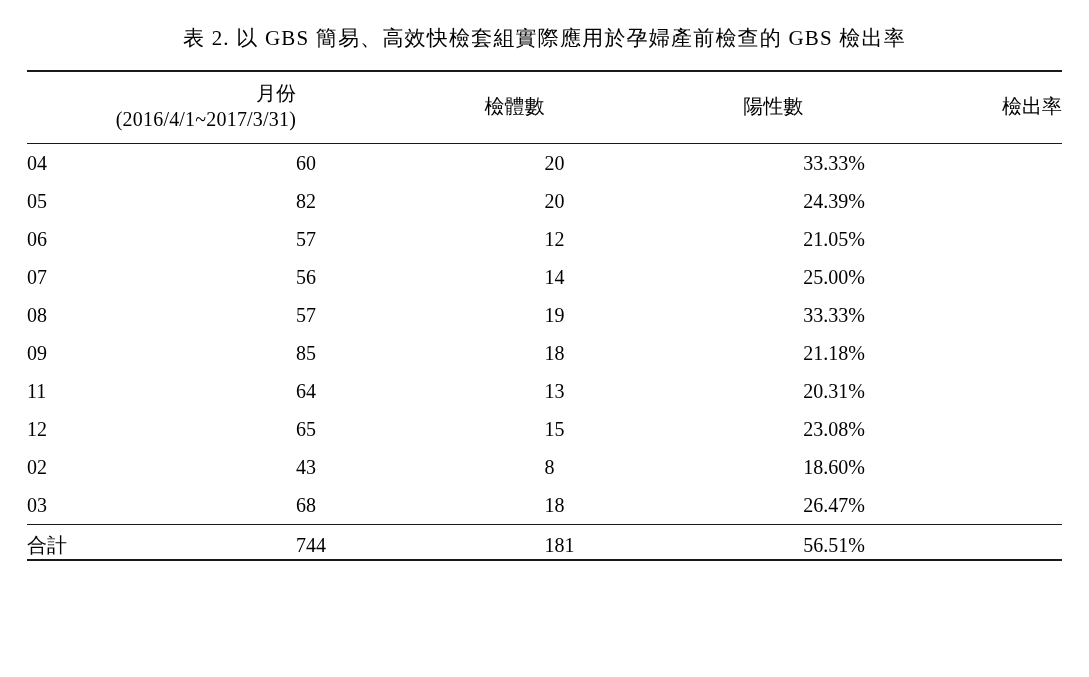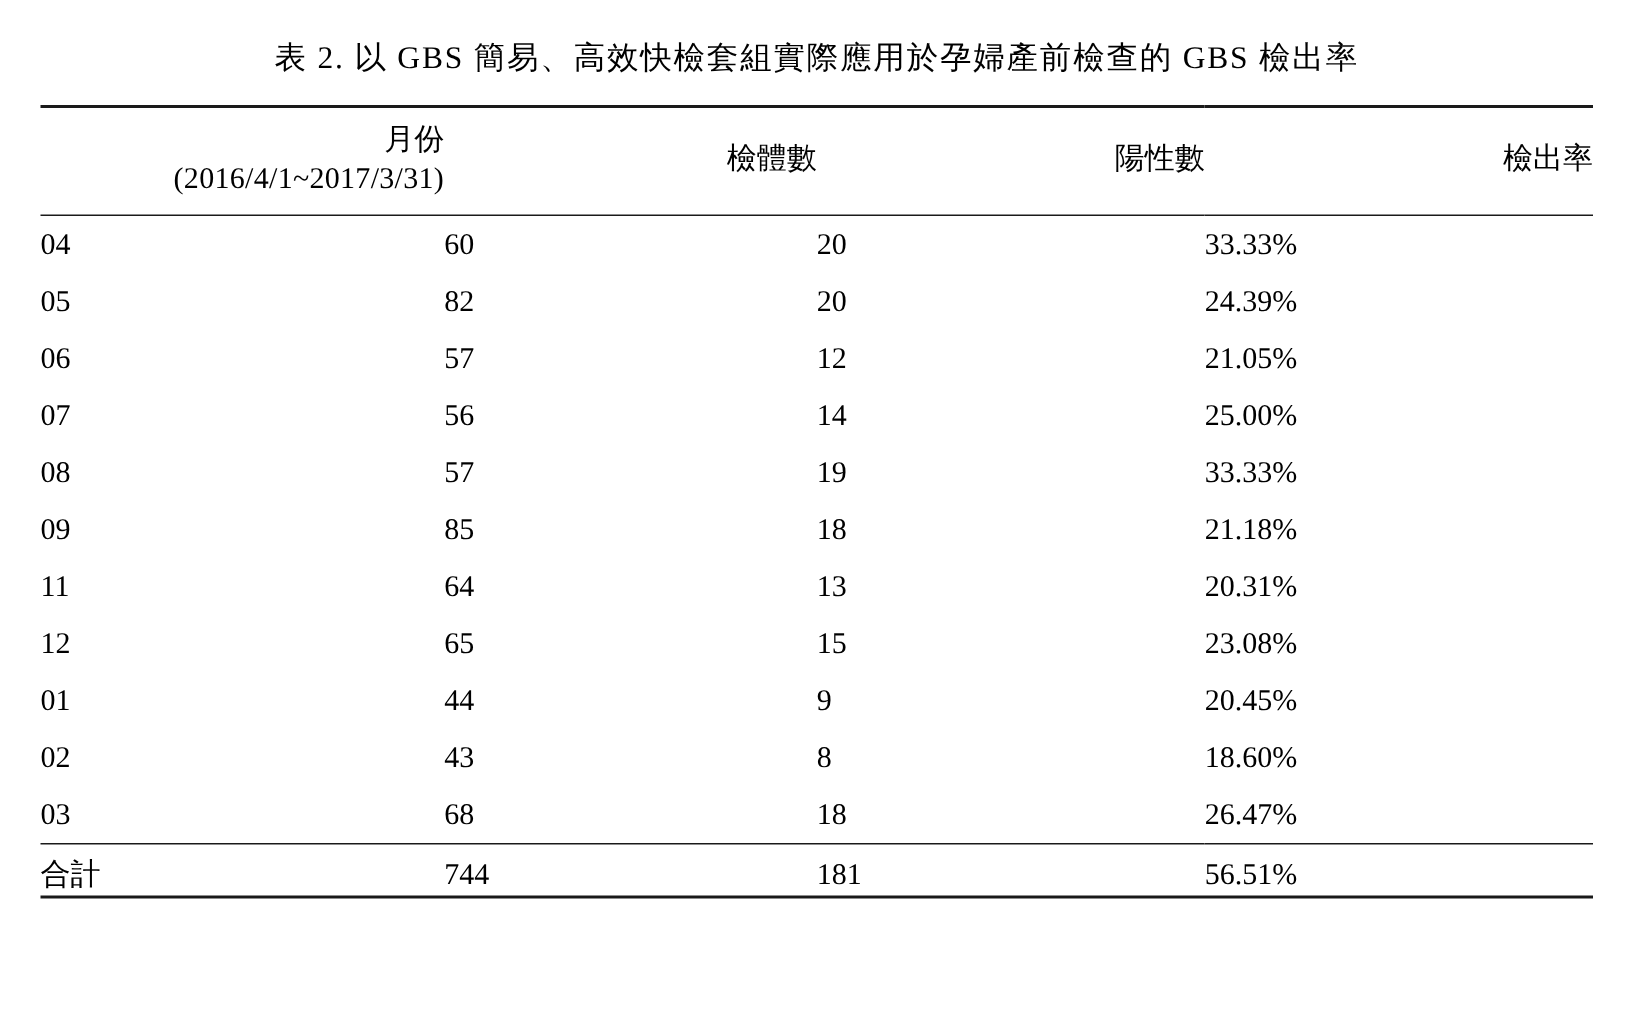"01" tr { html: <tr> <td>01</td> <td>44</td> <td>9</td> <td>20.45%</td> </tr> -> none }
